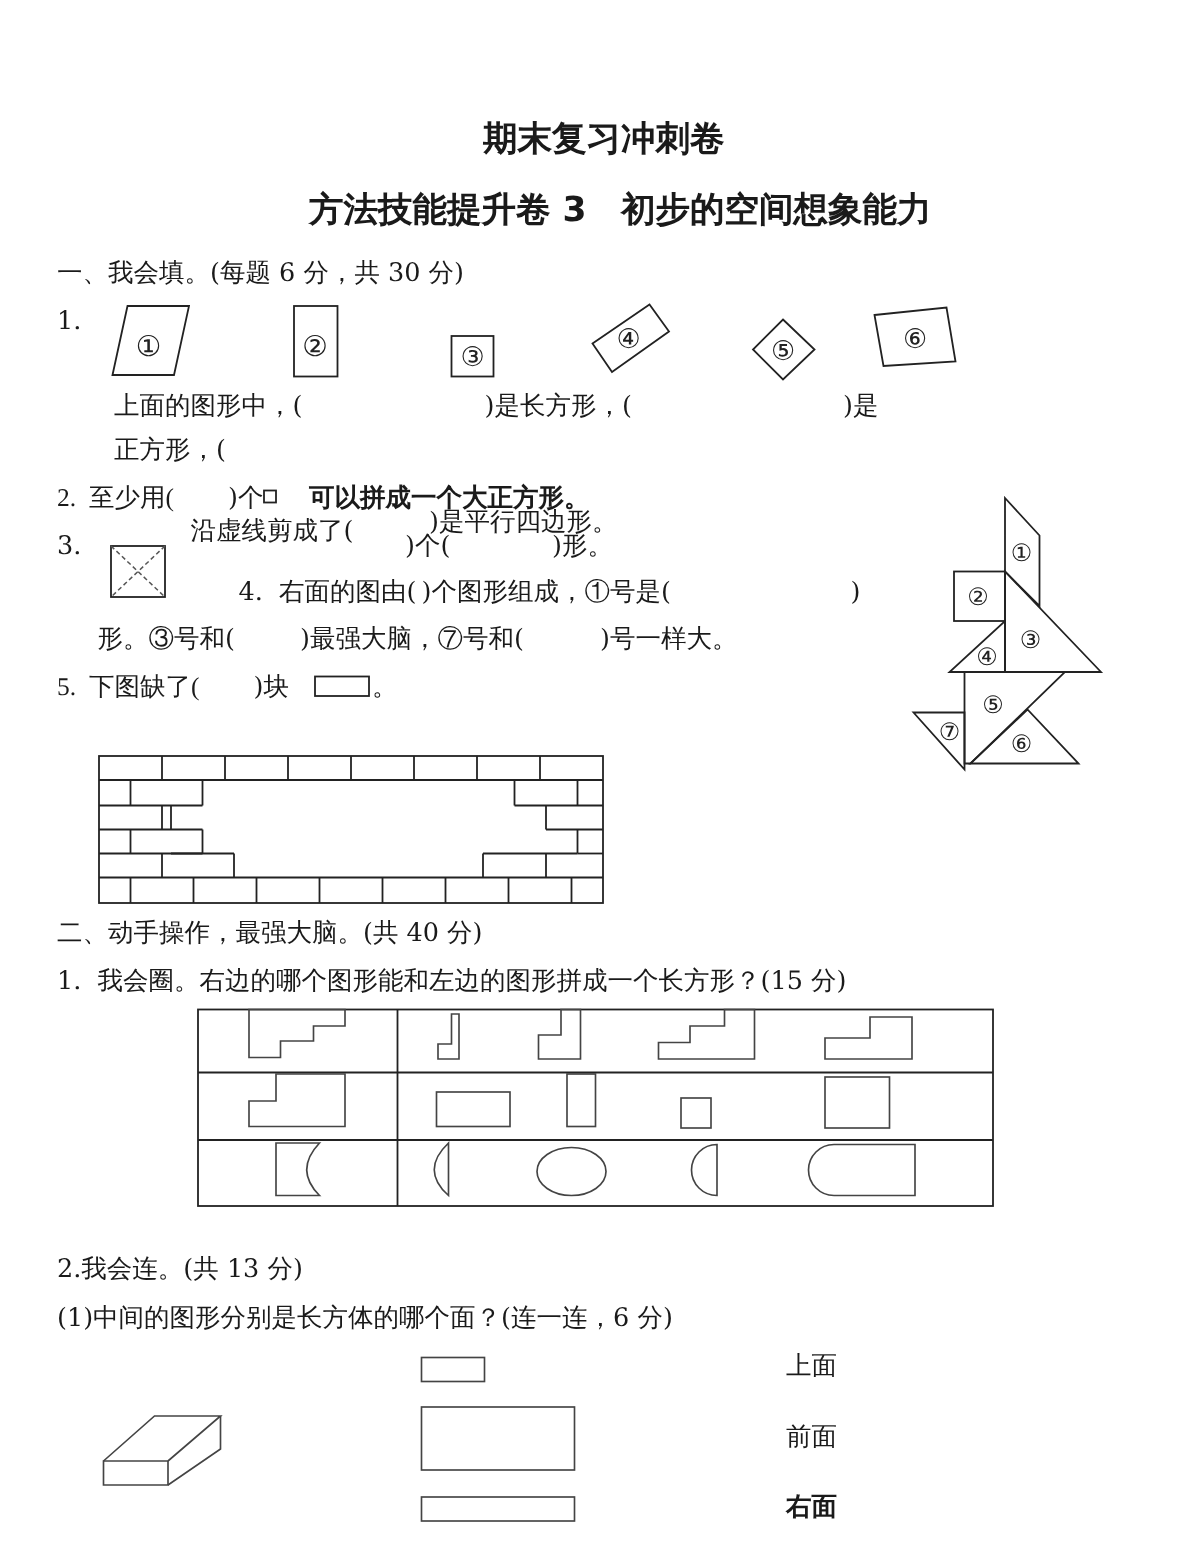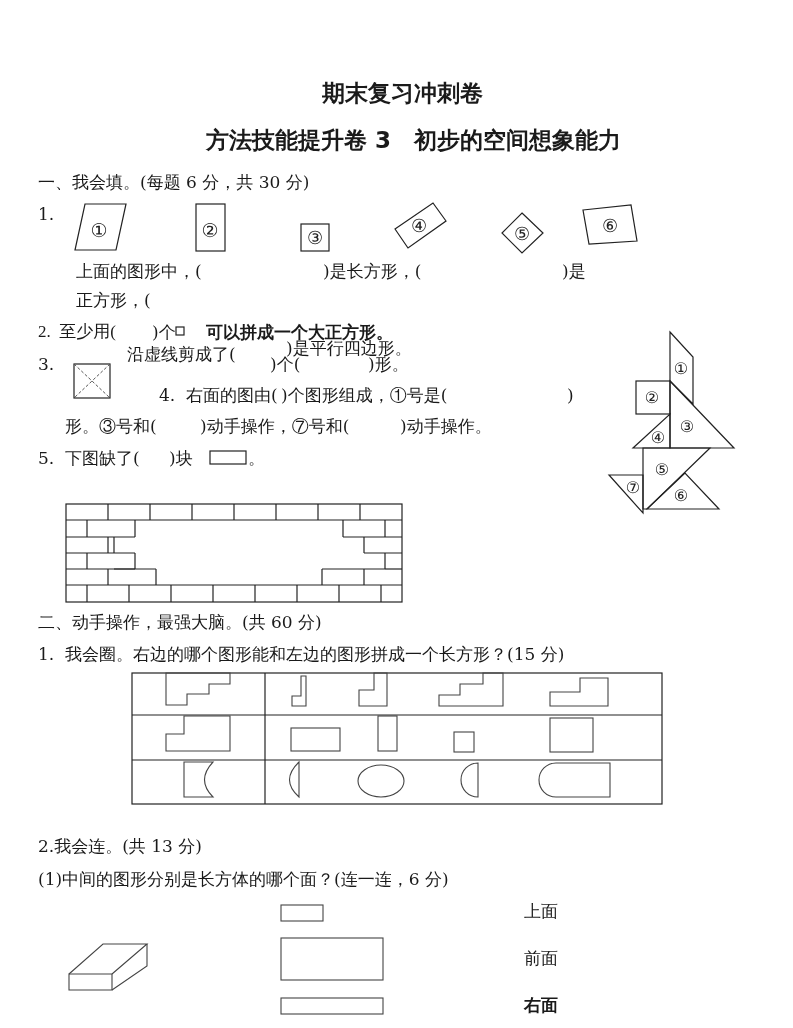")动手操作，⑦号和(" div.t { text: 动手操作 -> 最强大脑 }
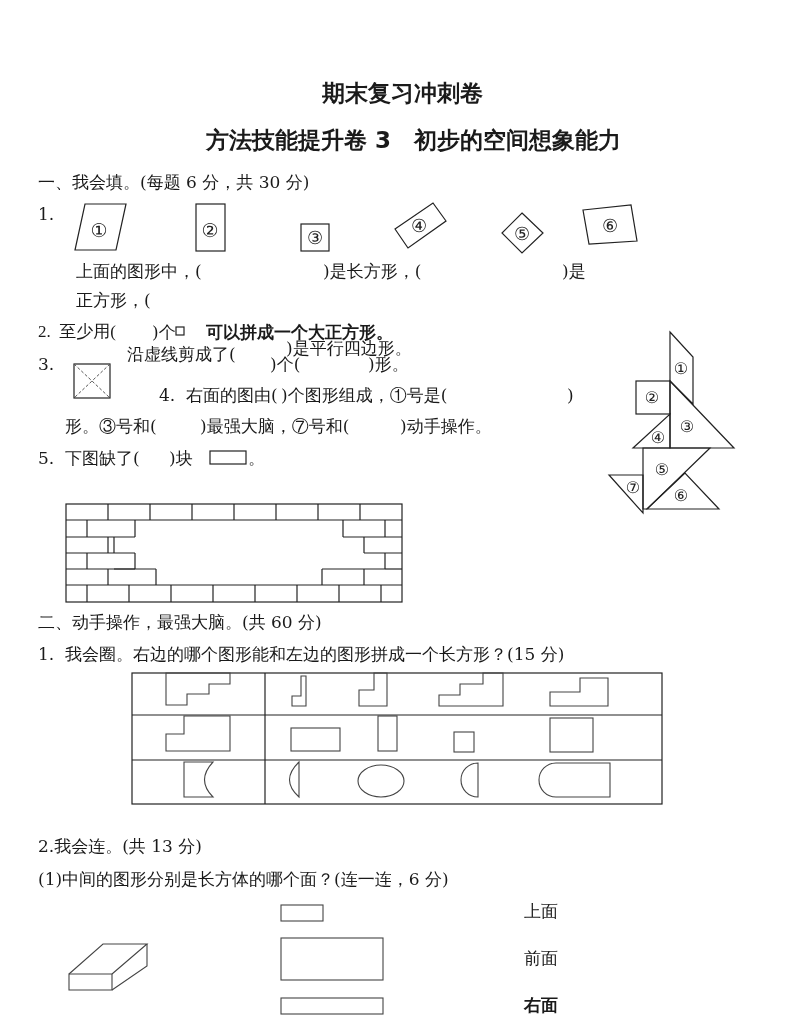")动手操作。" div.t { text: 动手操作 -> 号一样大 }
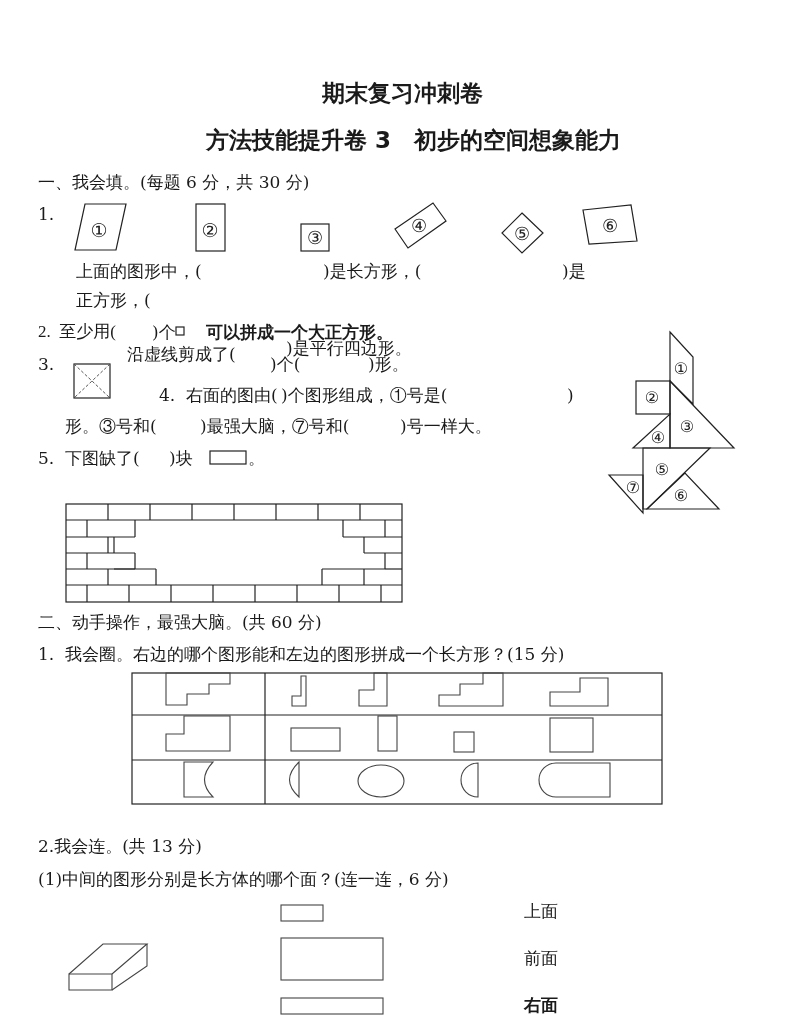"5. 下图缺了(" div.t { font-family: none -> Liberation Serif, serif }
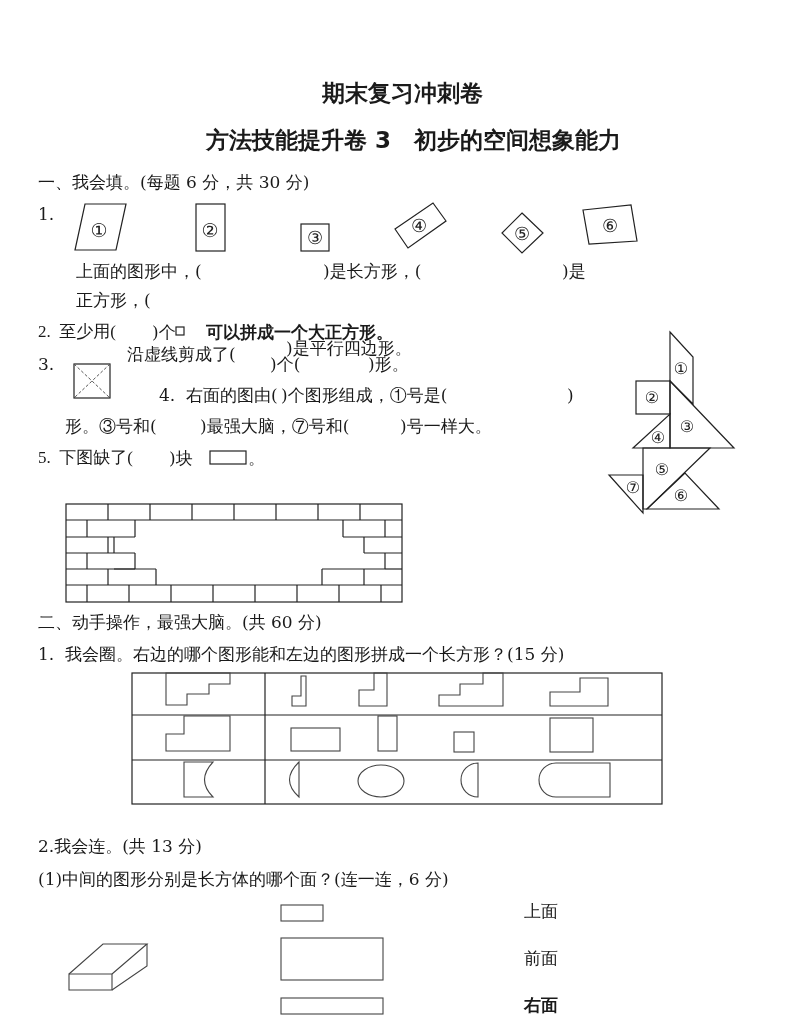"二、动手操作，最强大脑。(共 60 分)" div.t { text: 60 -> 40 }
